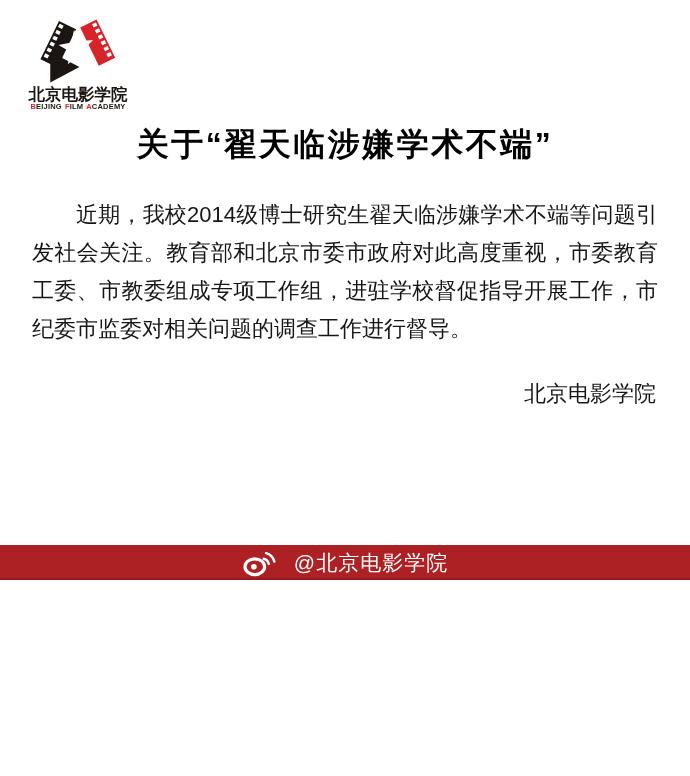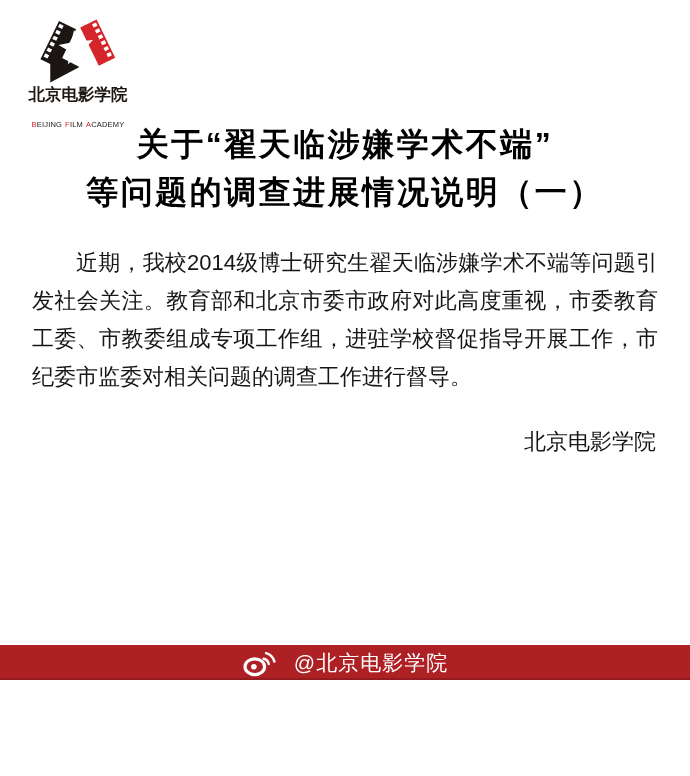"北京电影学院" .page { height: 680px -> 580px }
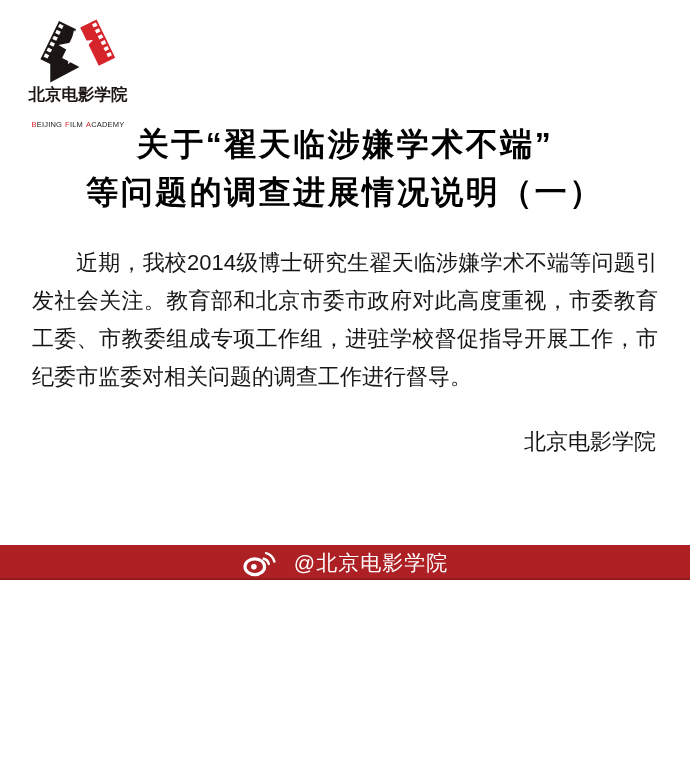"BEIJING FILM ACADEMY" .logo-en { font-weight: normal -> bold; margin-top: 18px -> 0 }
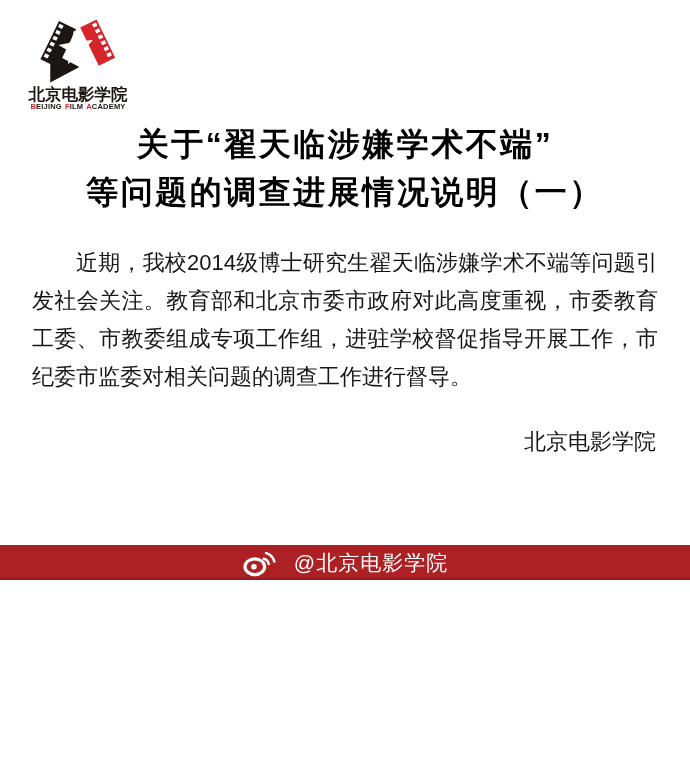"等问题的调查进展情况说明（一）" span { html: <span>等问题的调查进展情况说明（一）</span> -> none }
